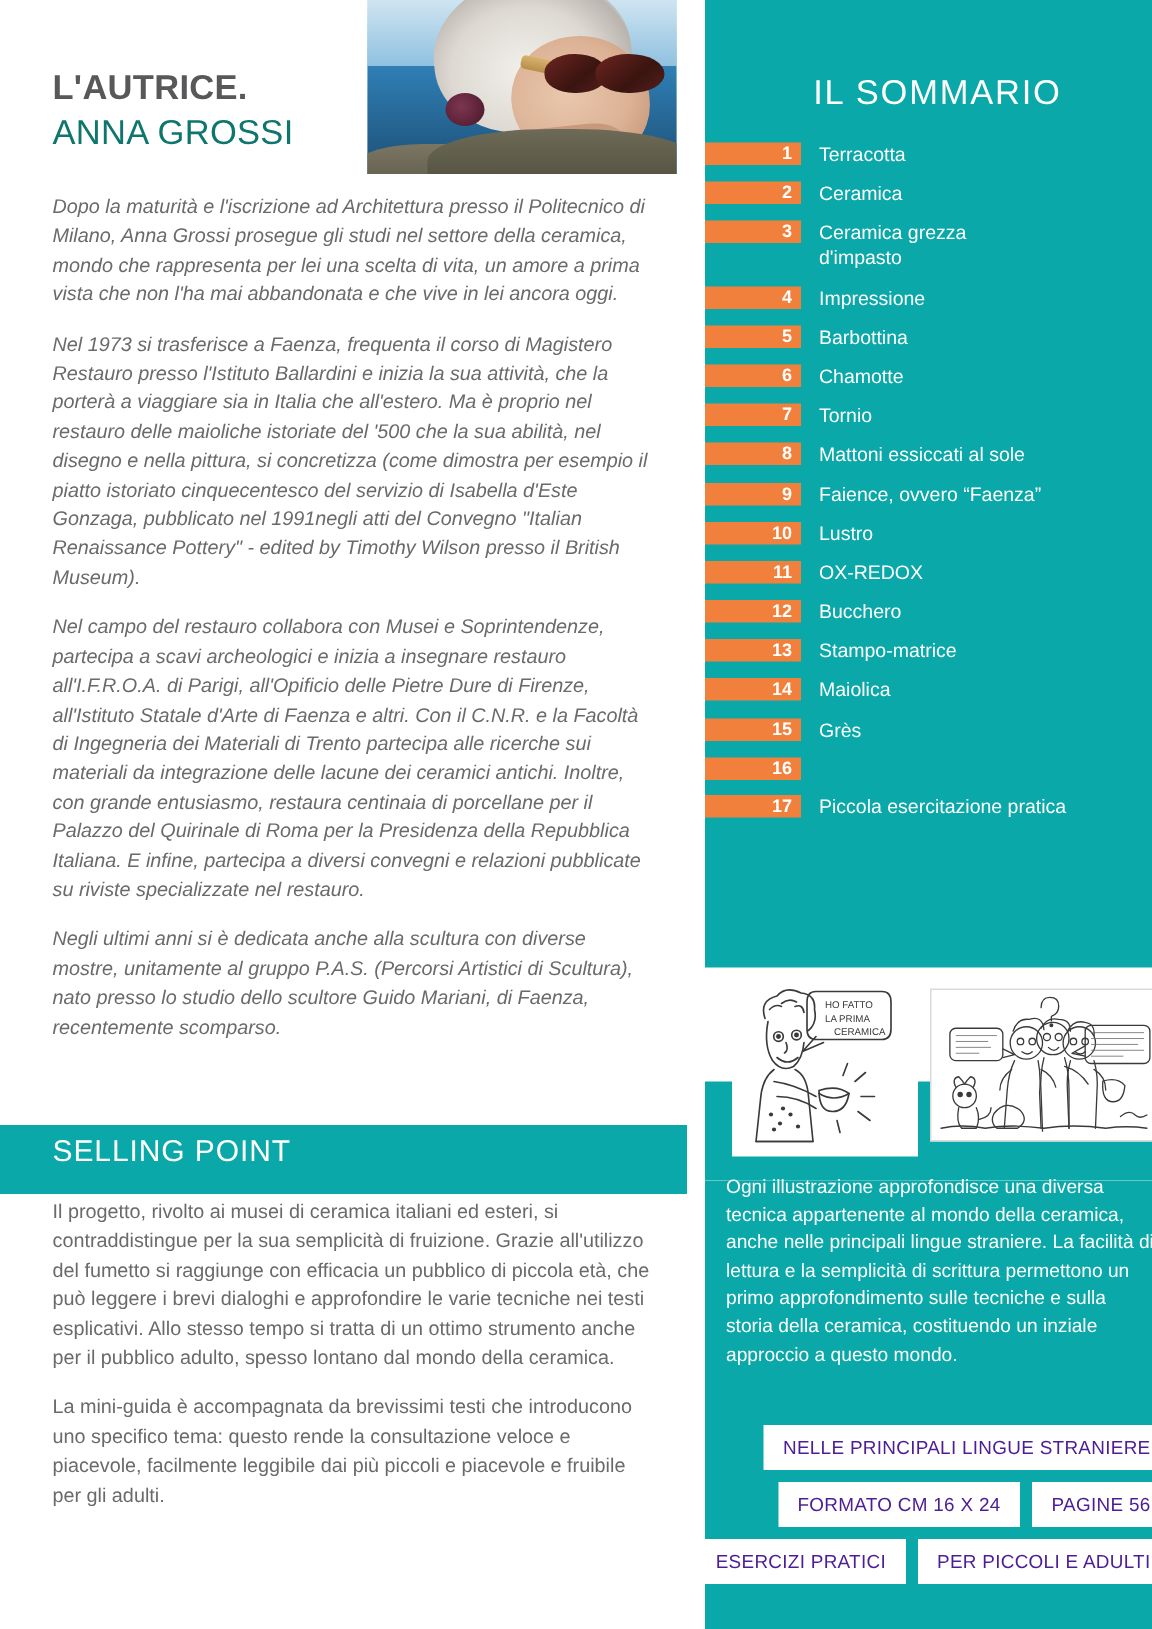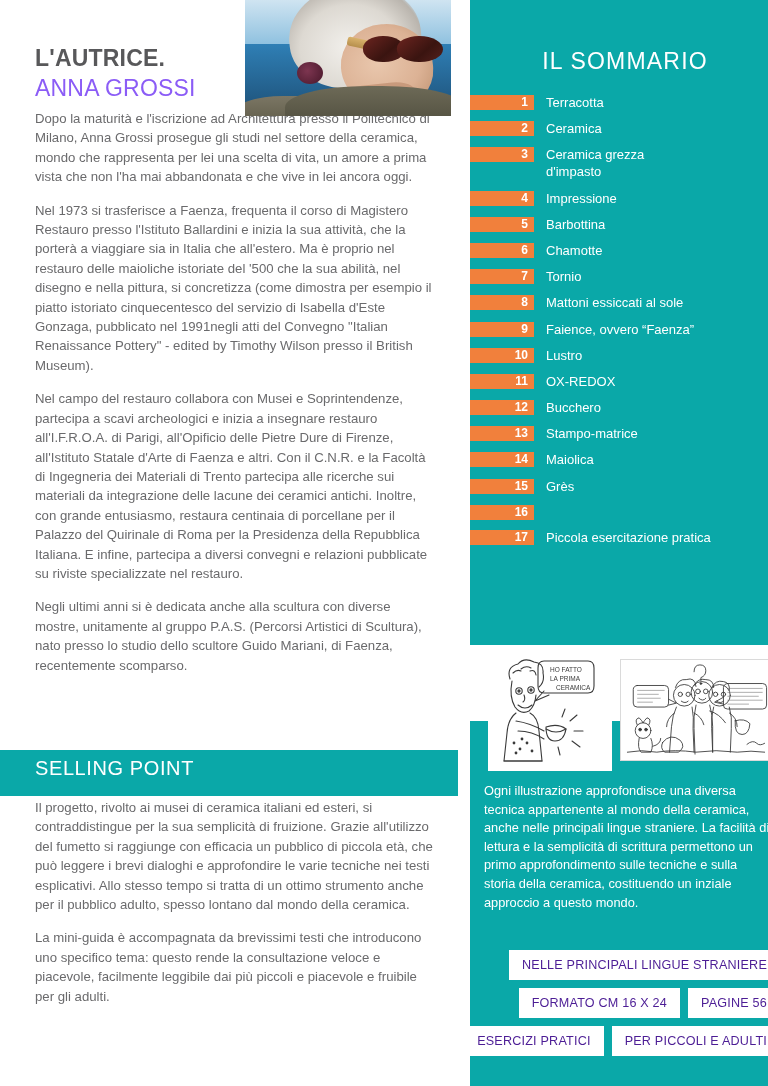"ANNA GROSSI" #author-name { color: #8b5cf6 -> #0f766e }
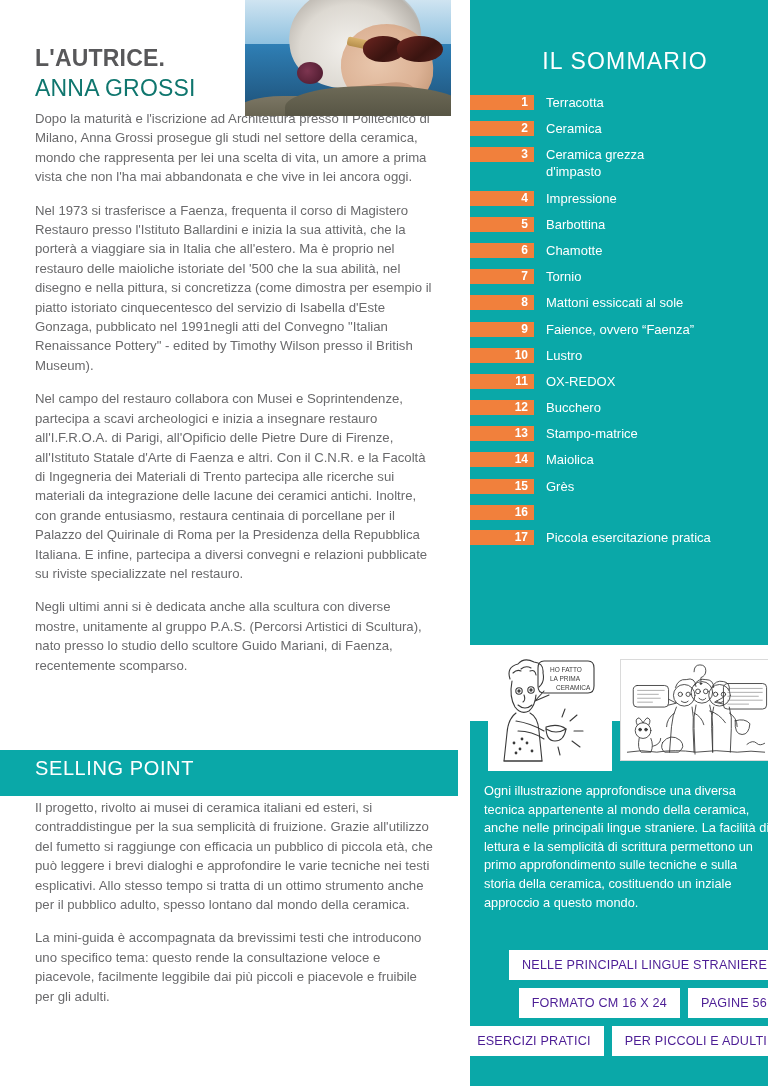"Dopo la maturità e l'iscrizione" #author-body { font-style: none -> italic; top: 109px -> 128px }
